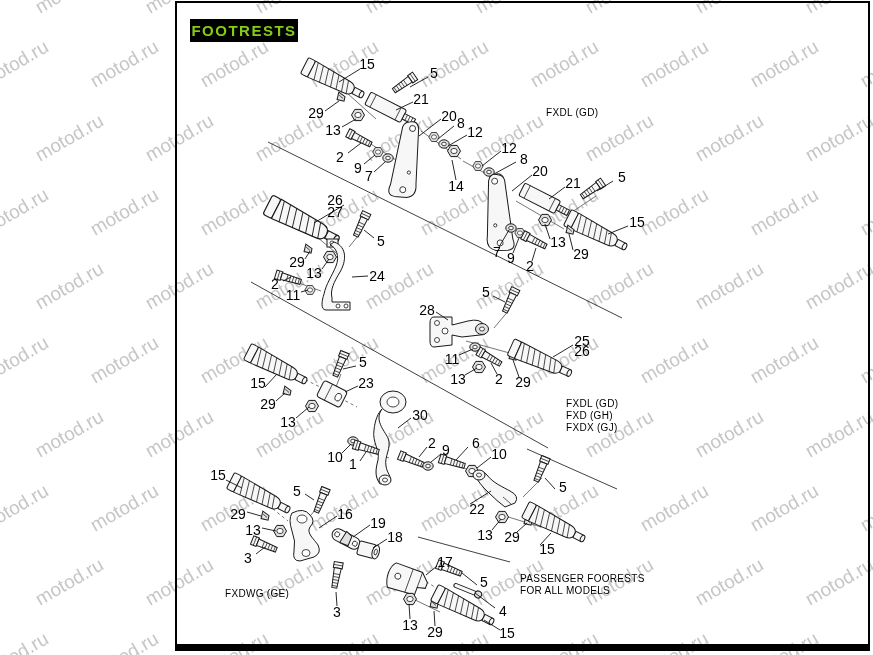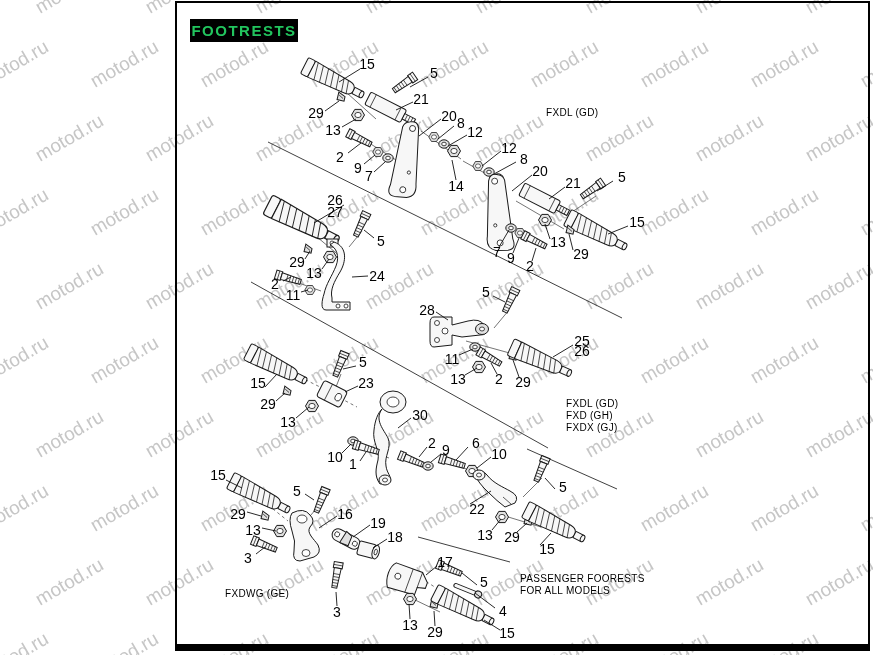"FOOTRESTS" #title-box { color: #22c55e -> #84cc16 }
